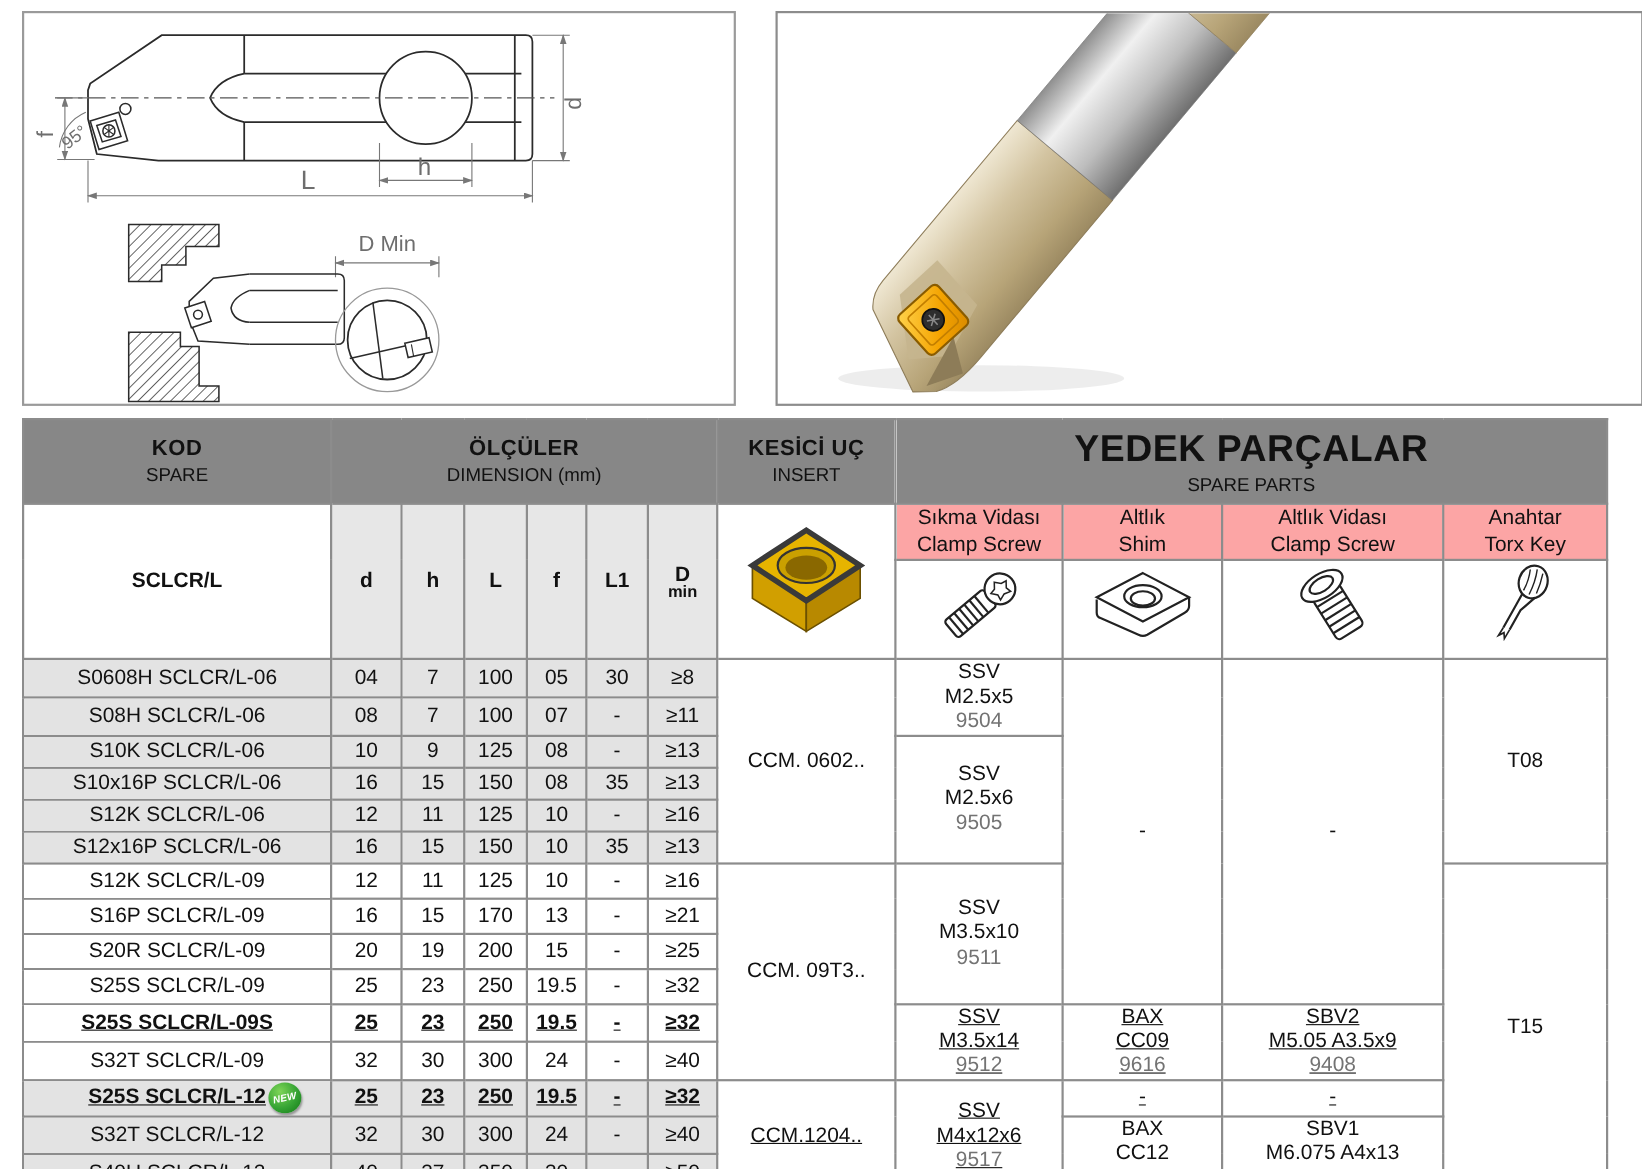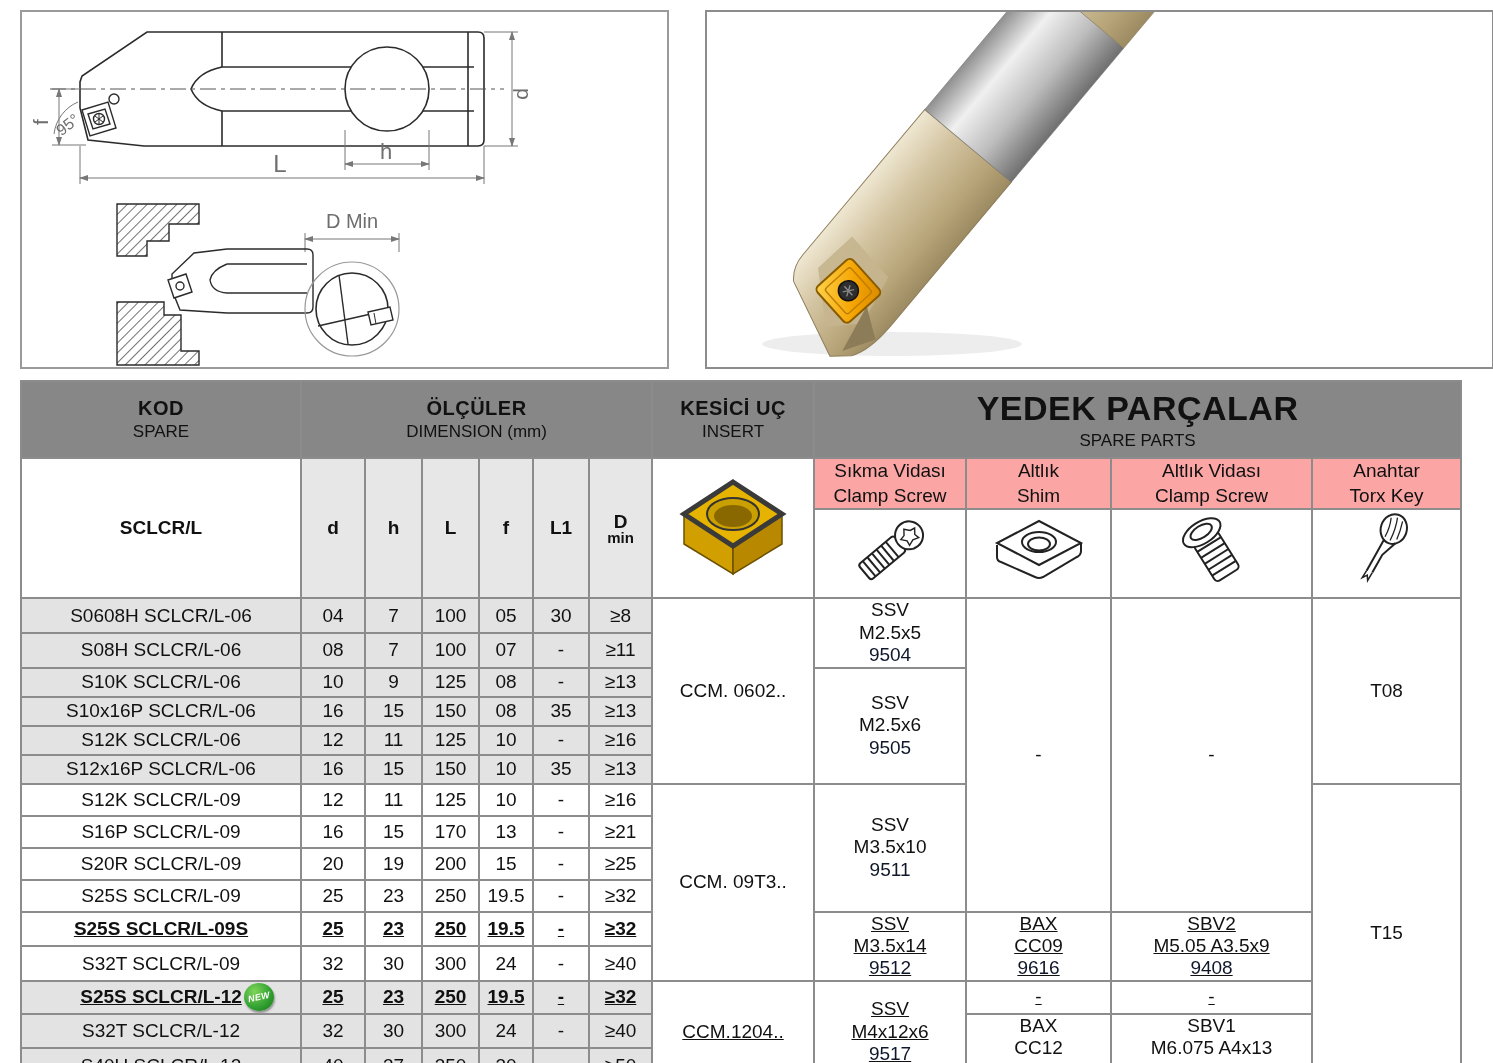"9504" .red { color: #0f172a -> #737373 }
